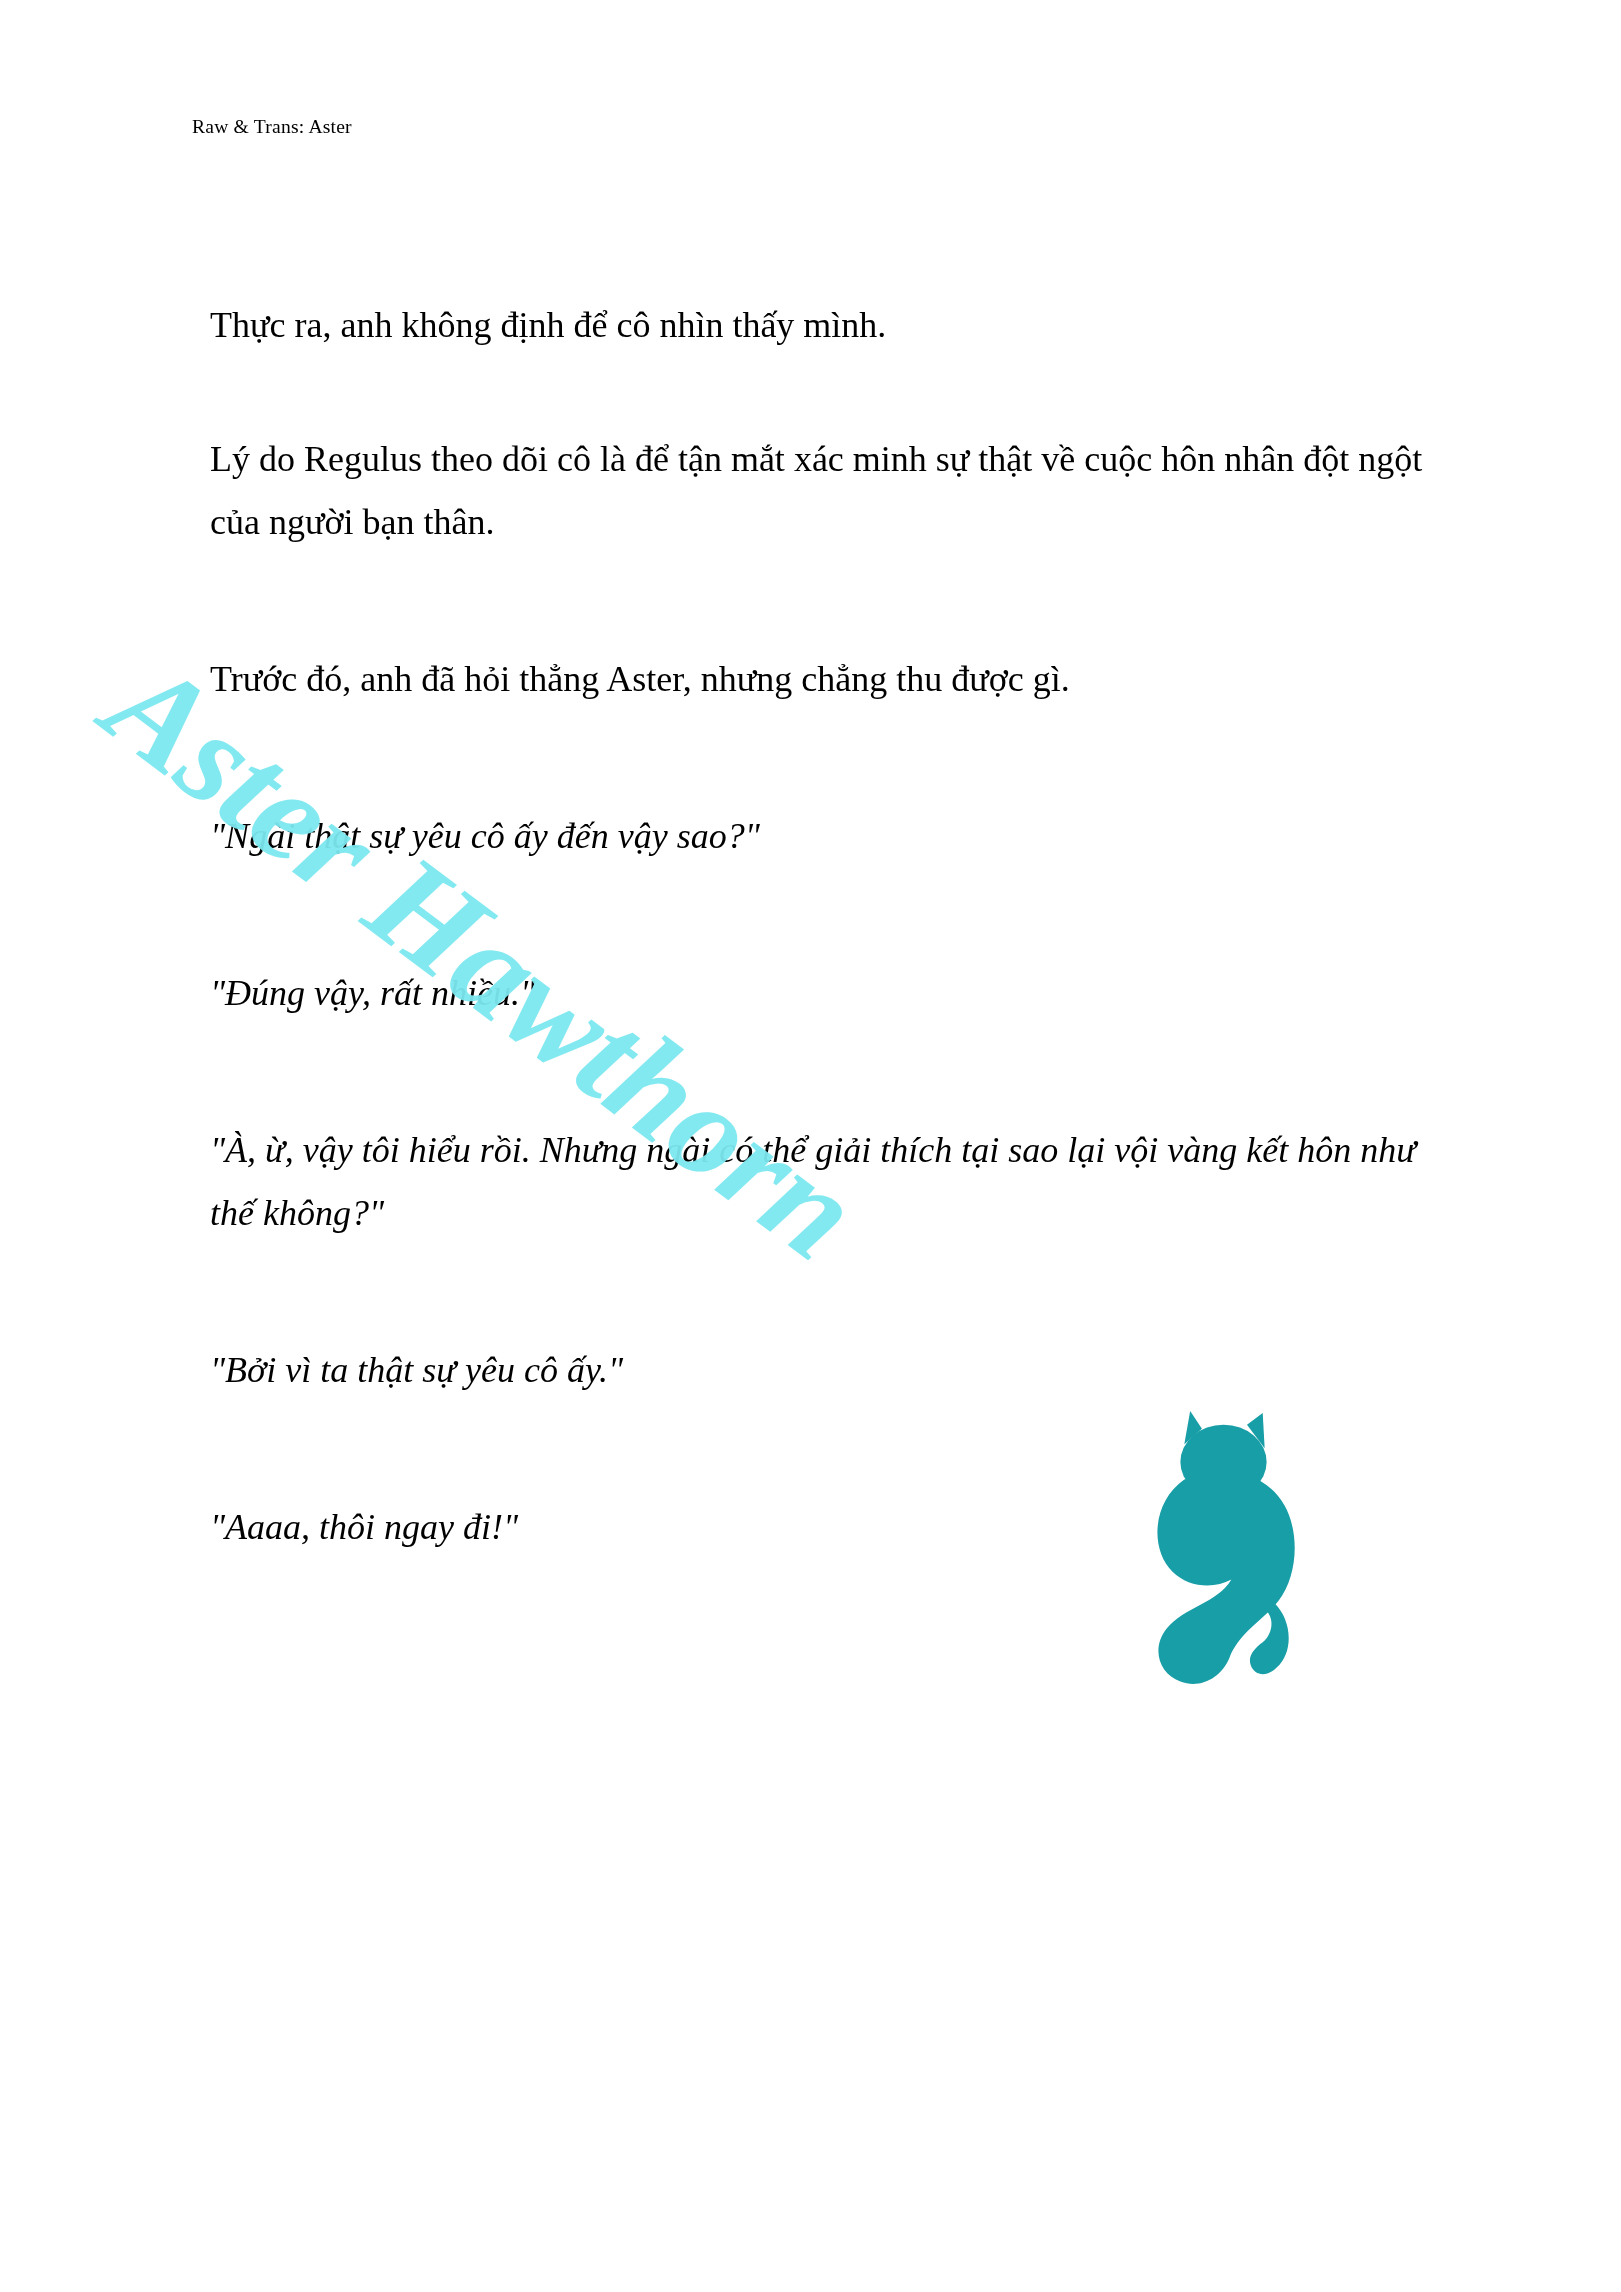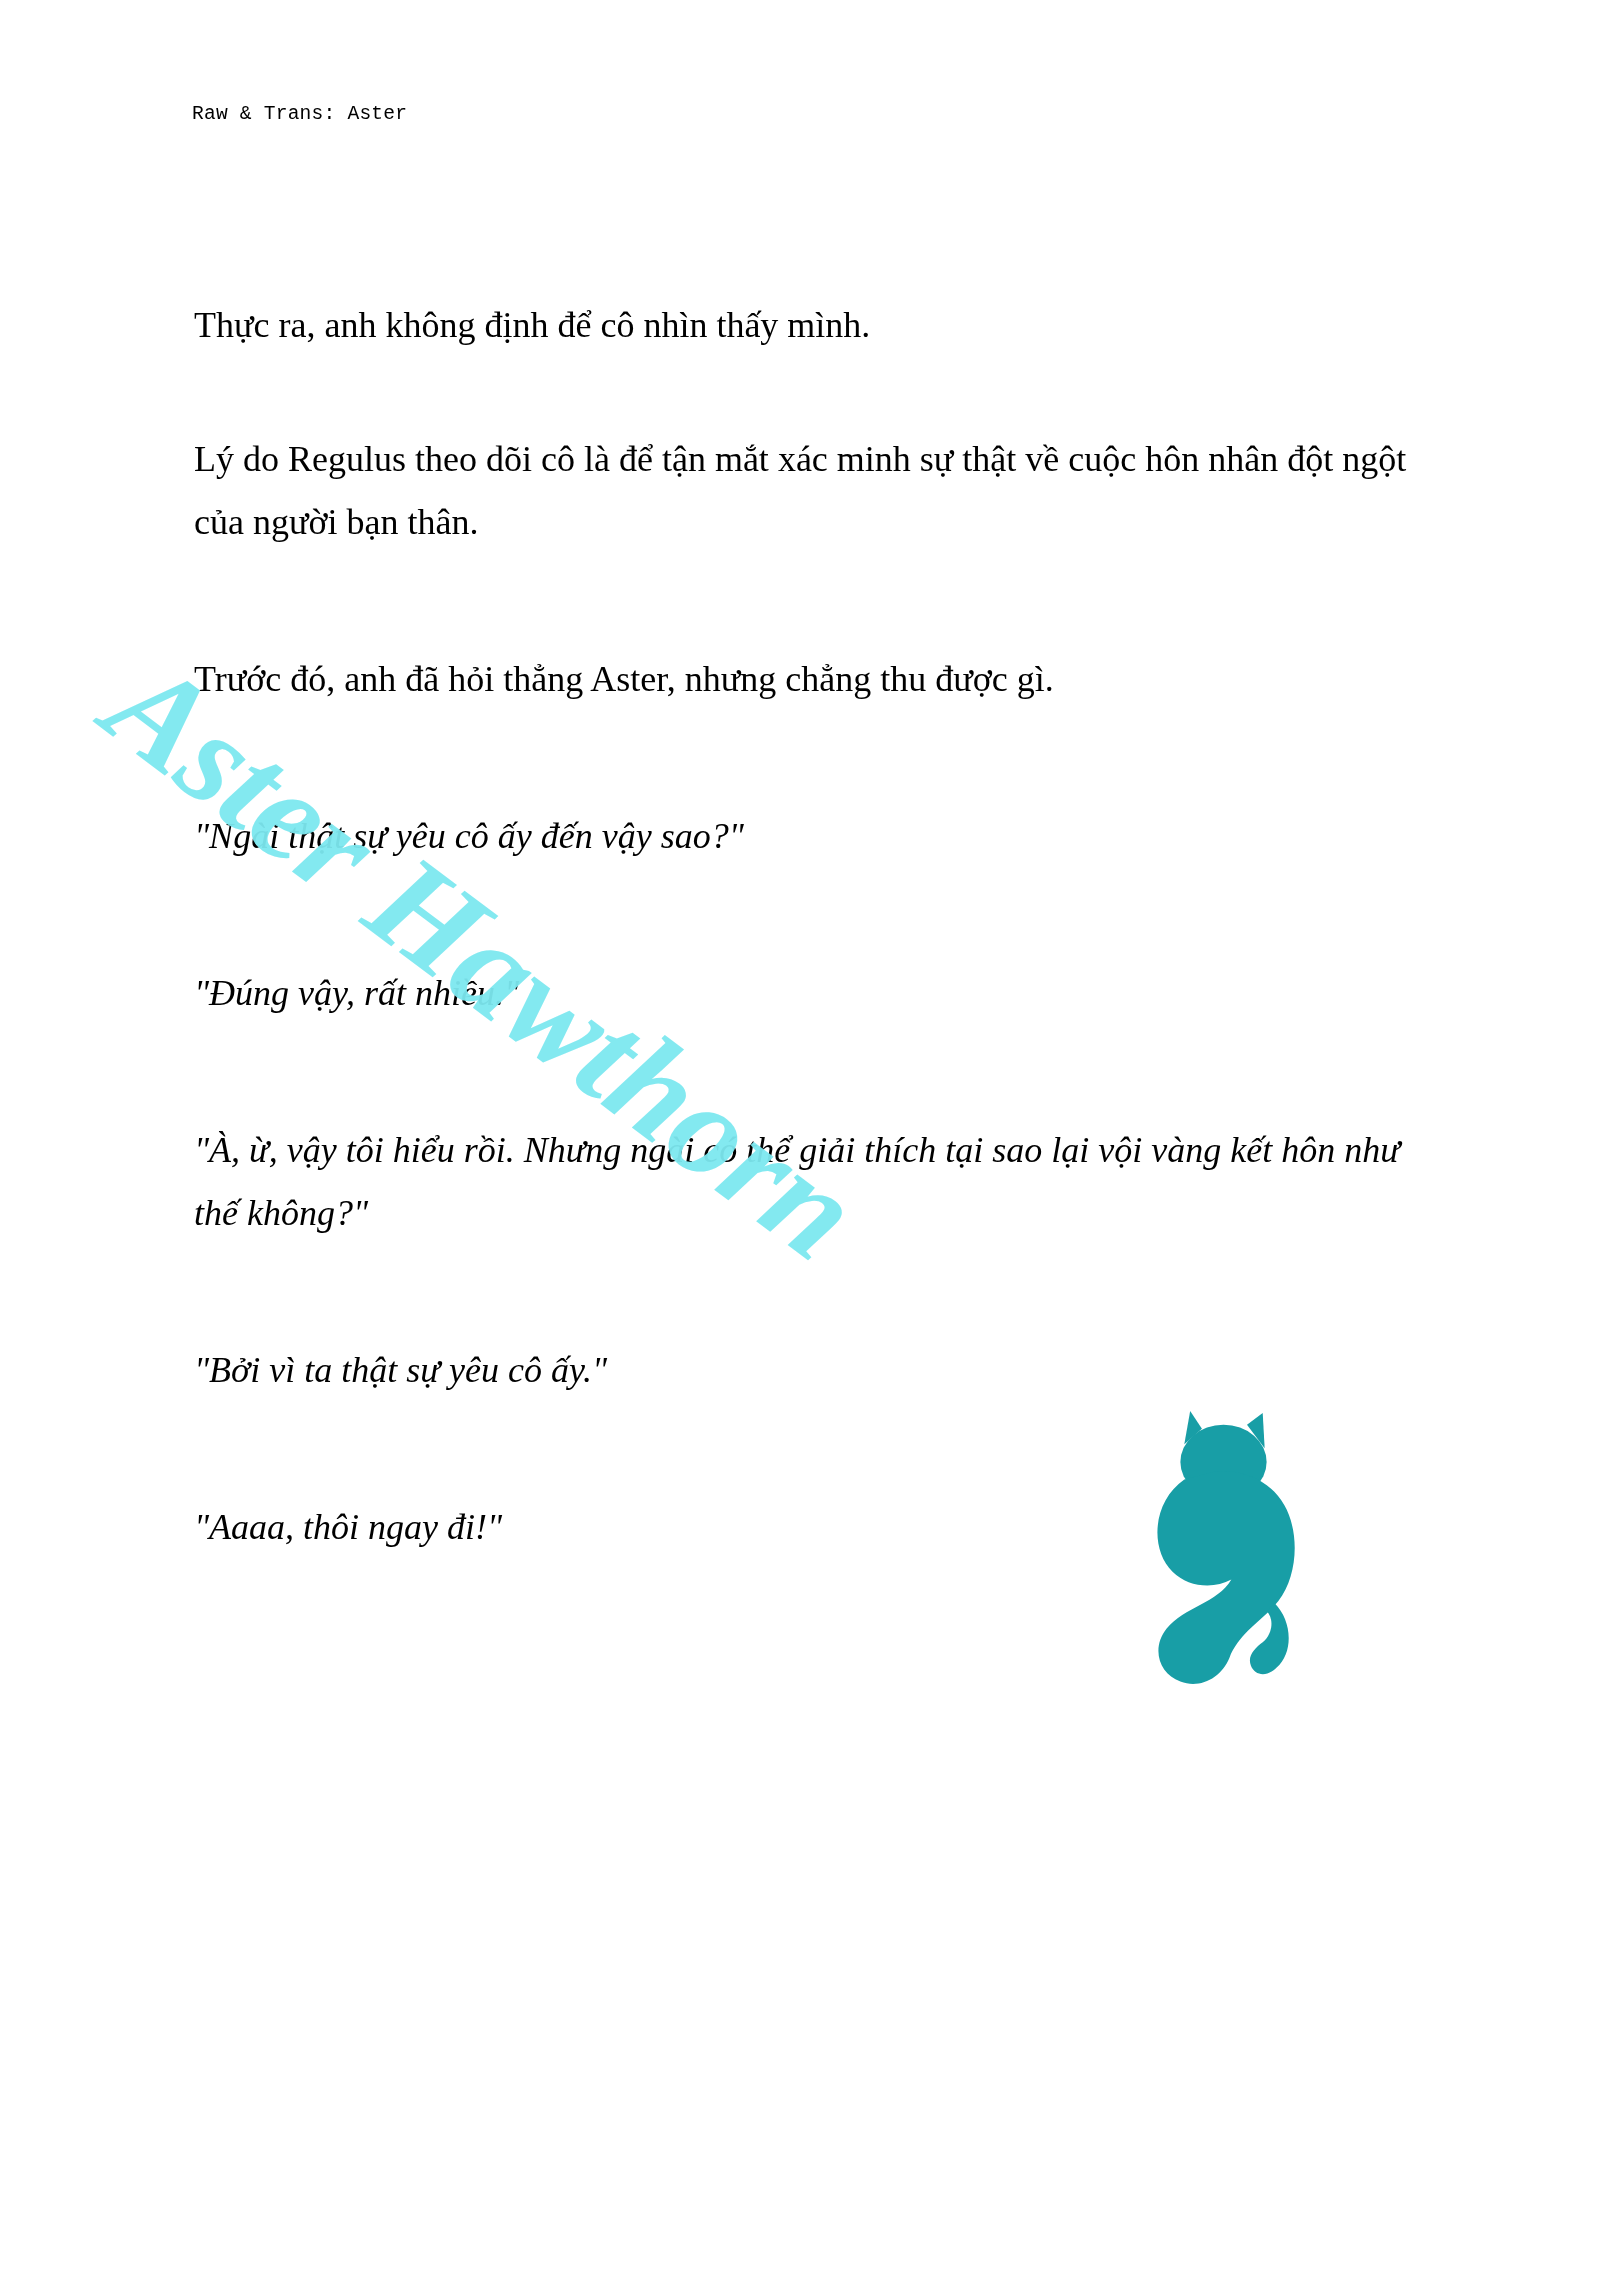"Raw & Trans: Aster" .header-note { font-family: Liberation Mono, monospace -> Liberation Serif, serif; top: 103px -> 116px }
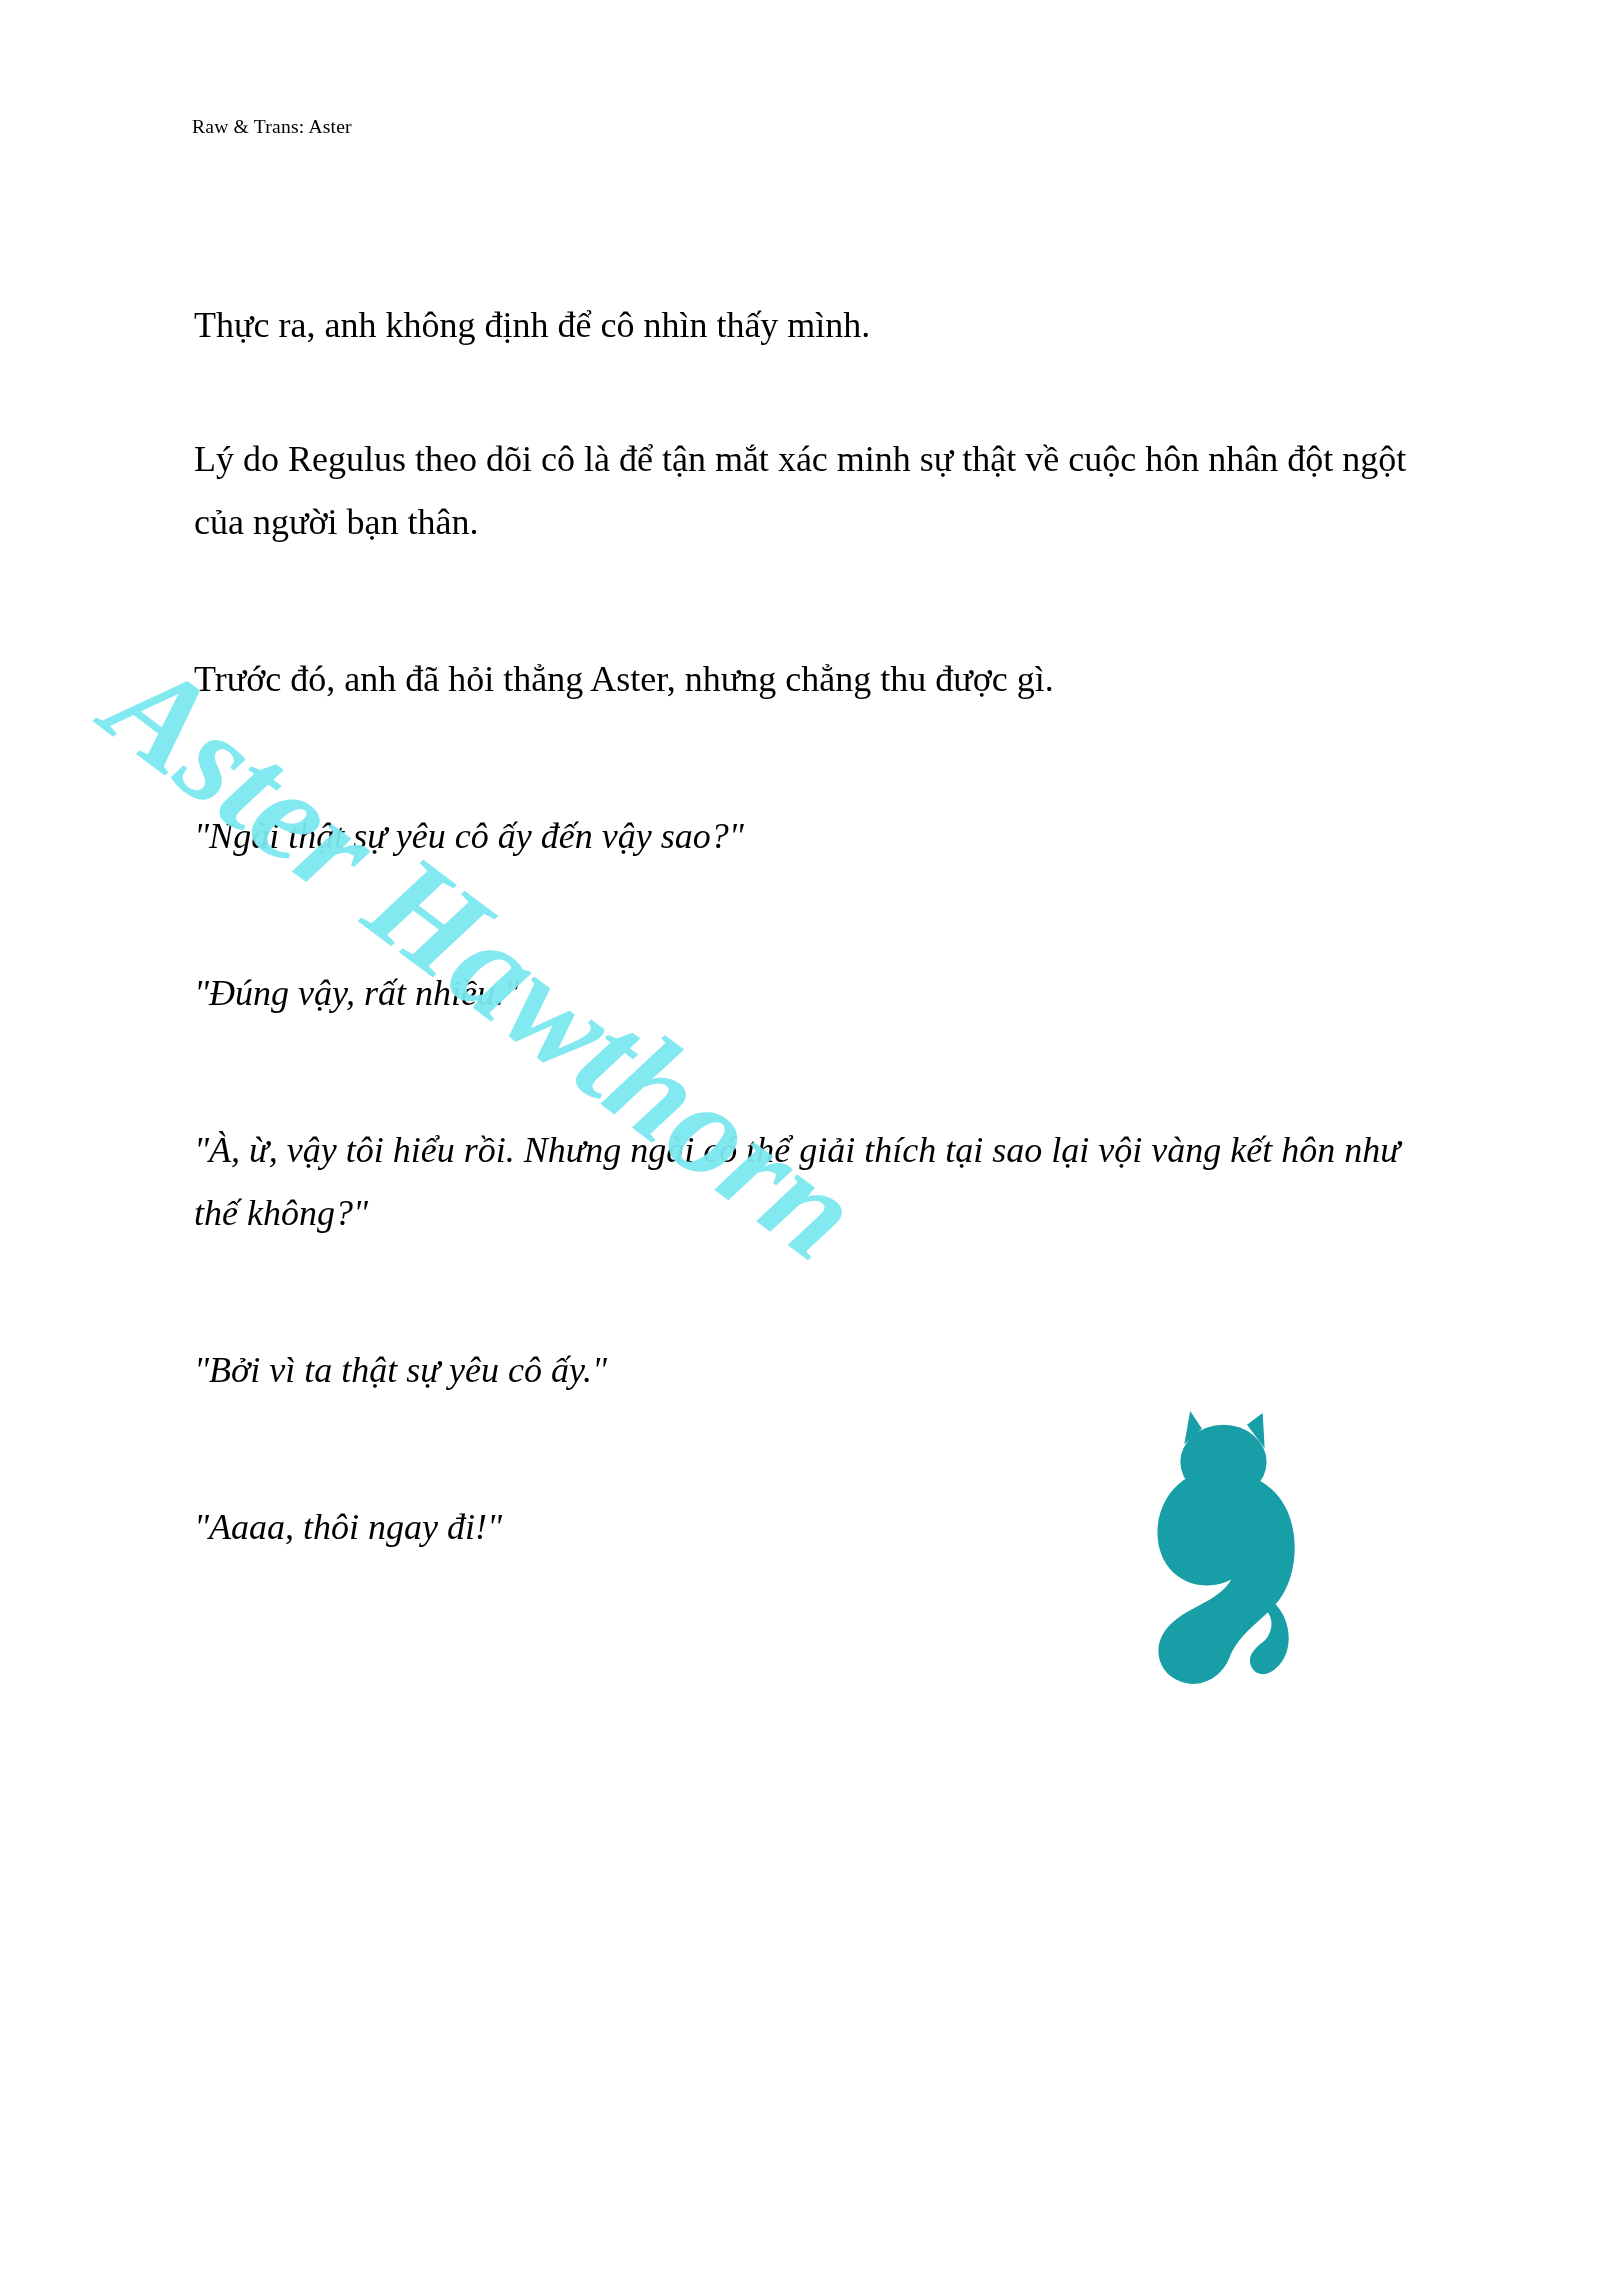"Thực ra, anh không định" .para { margin: 0 0 71px 0 -> 0 0 71px 16px }
